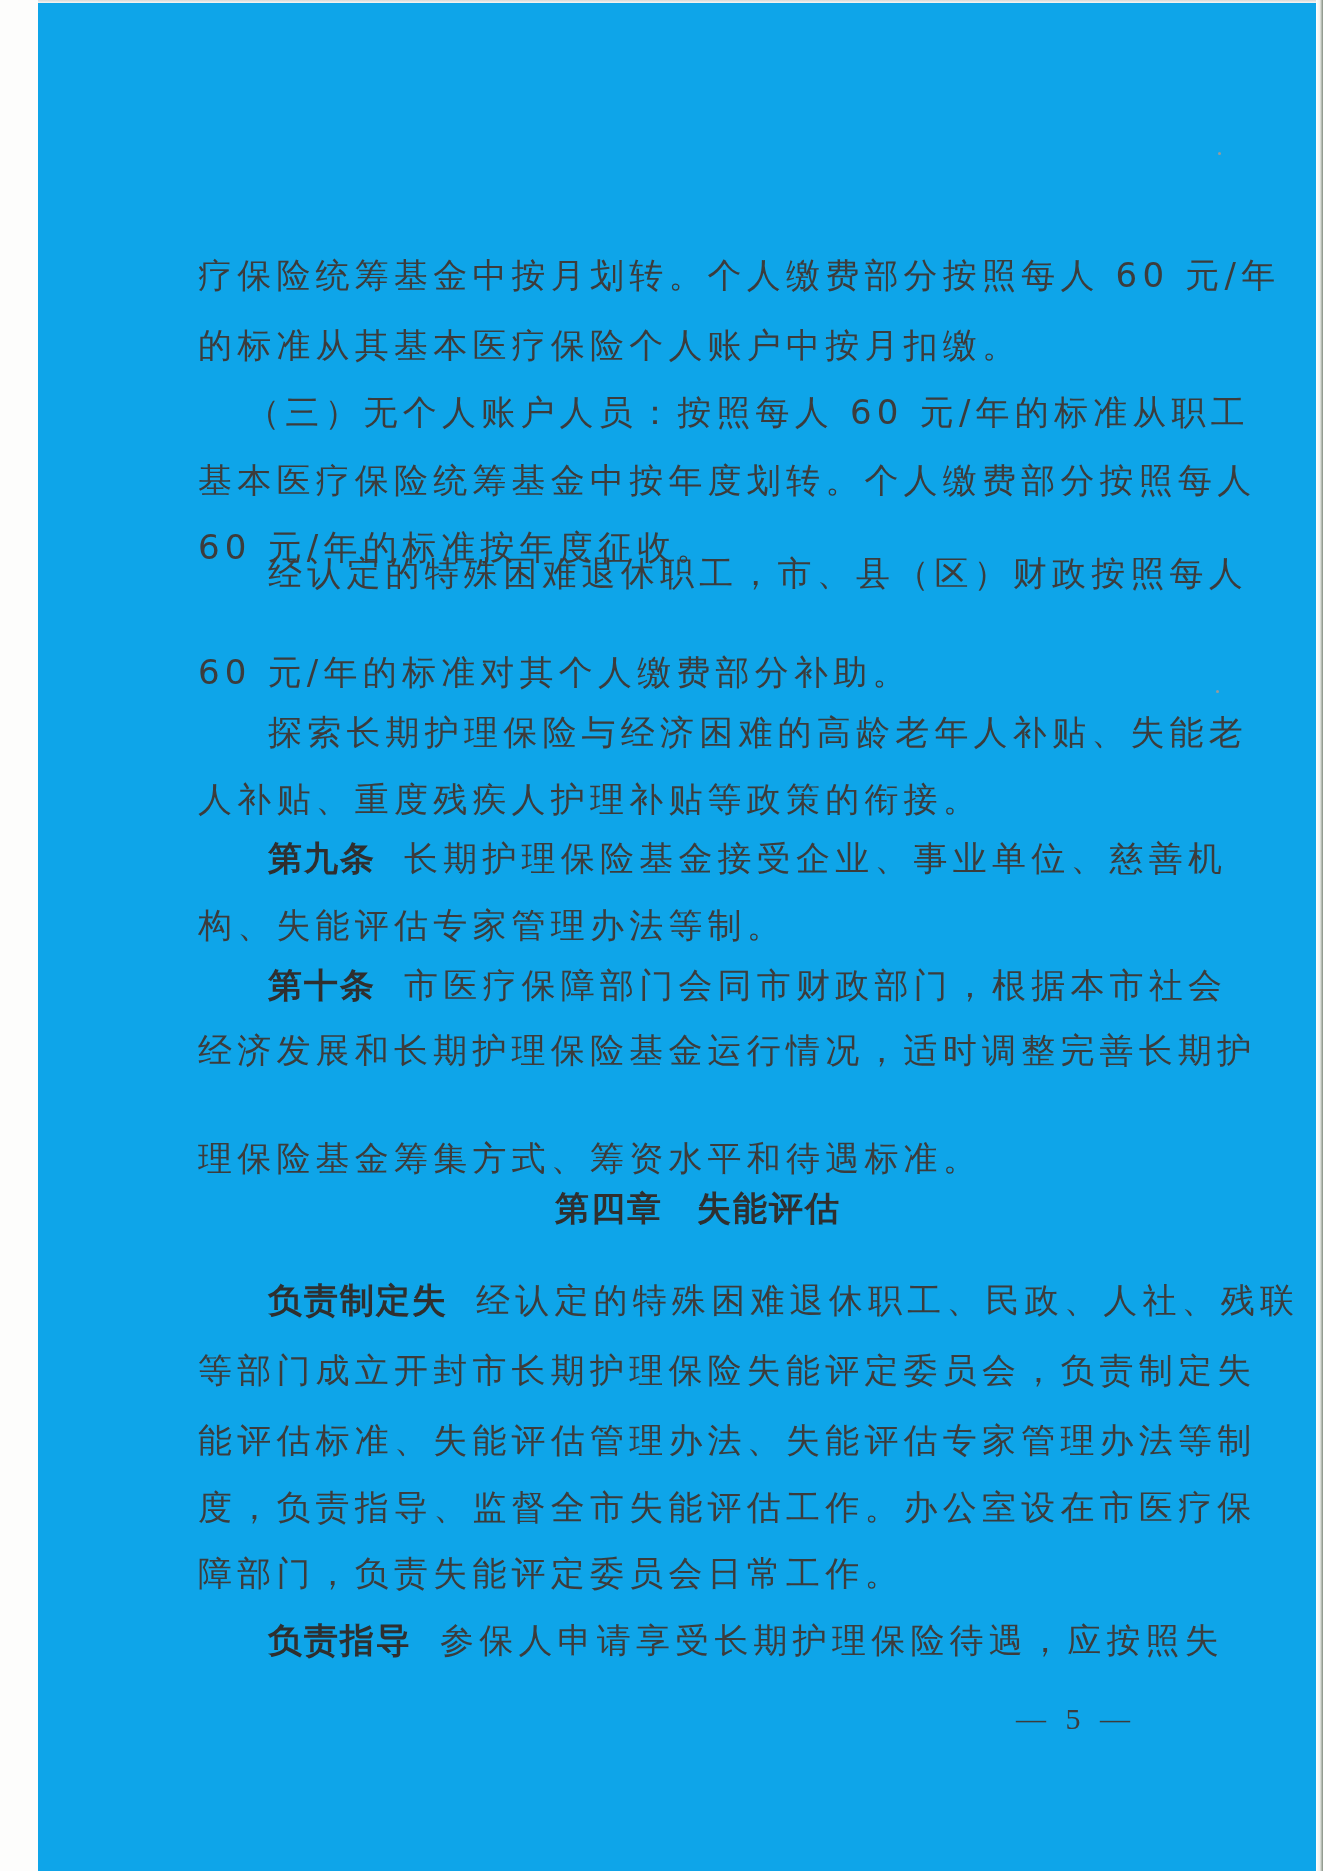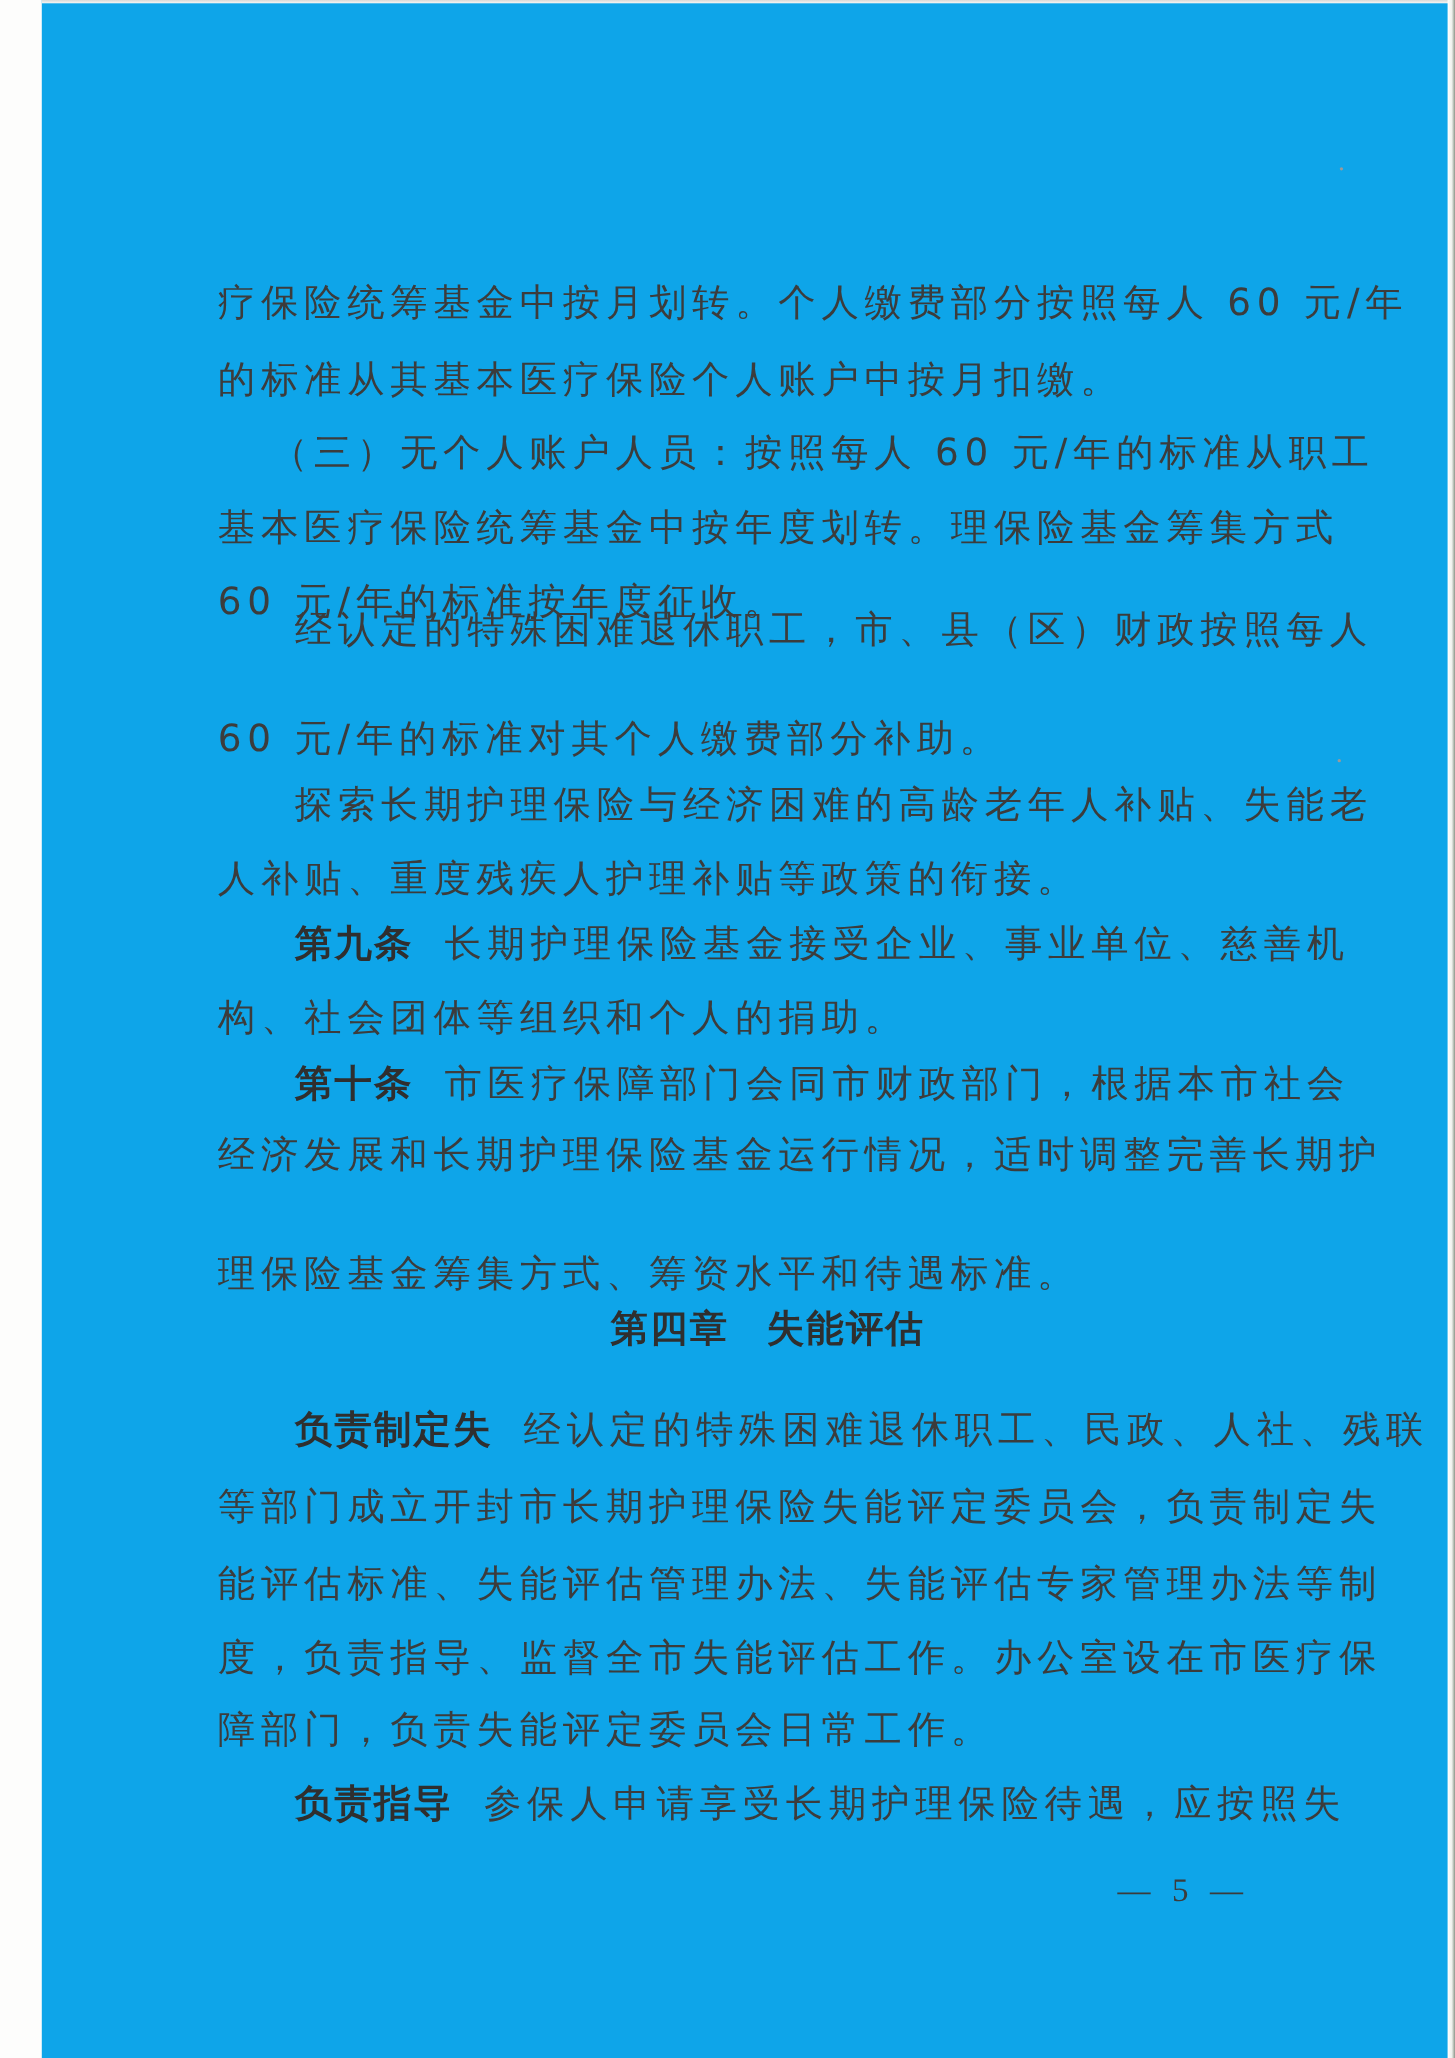"基本医疗保险统筹基金中按年度划转。理保险基金筹集方式" div.line { text: 理保险基金筹集方式 -> 个人缴费部分按照每人 }
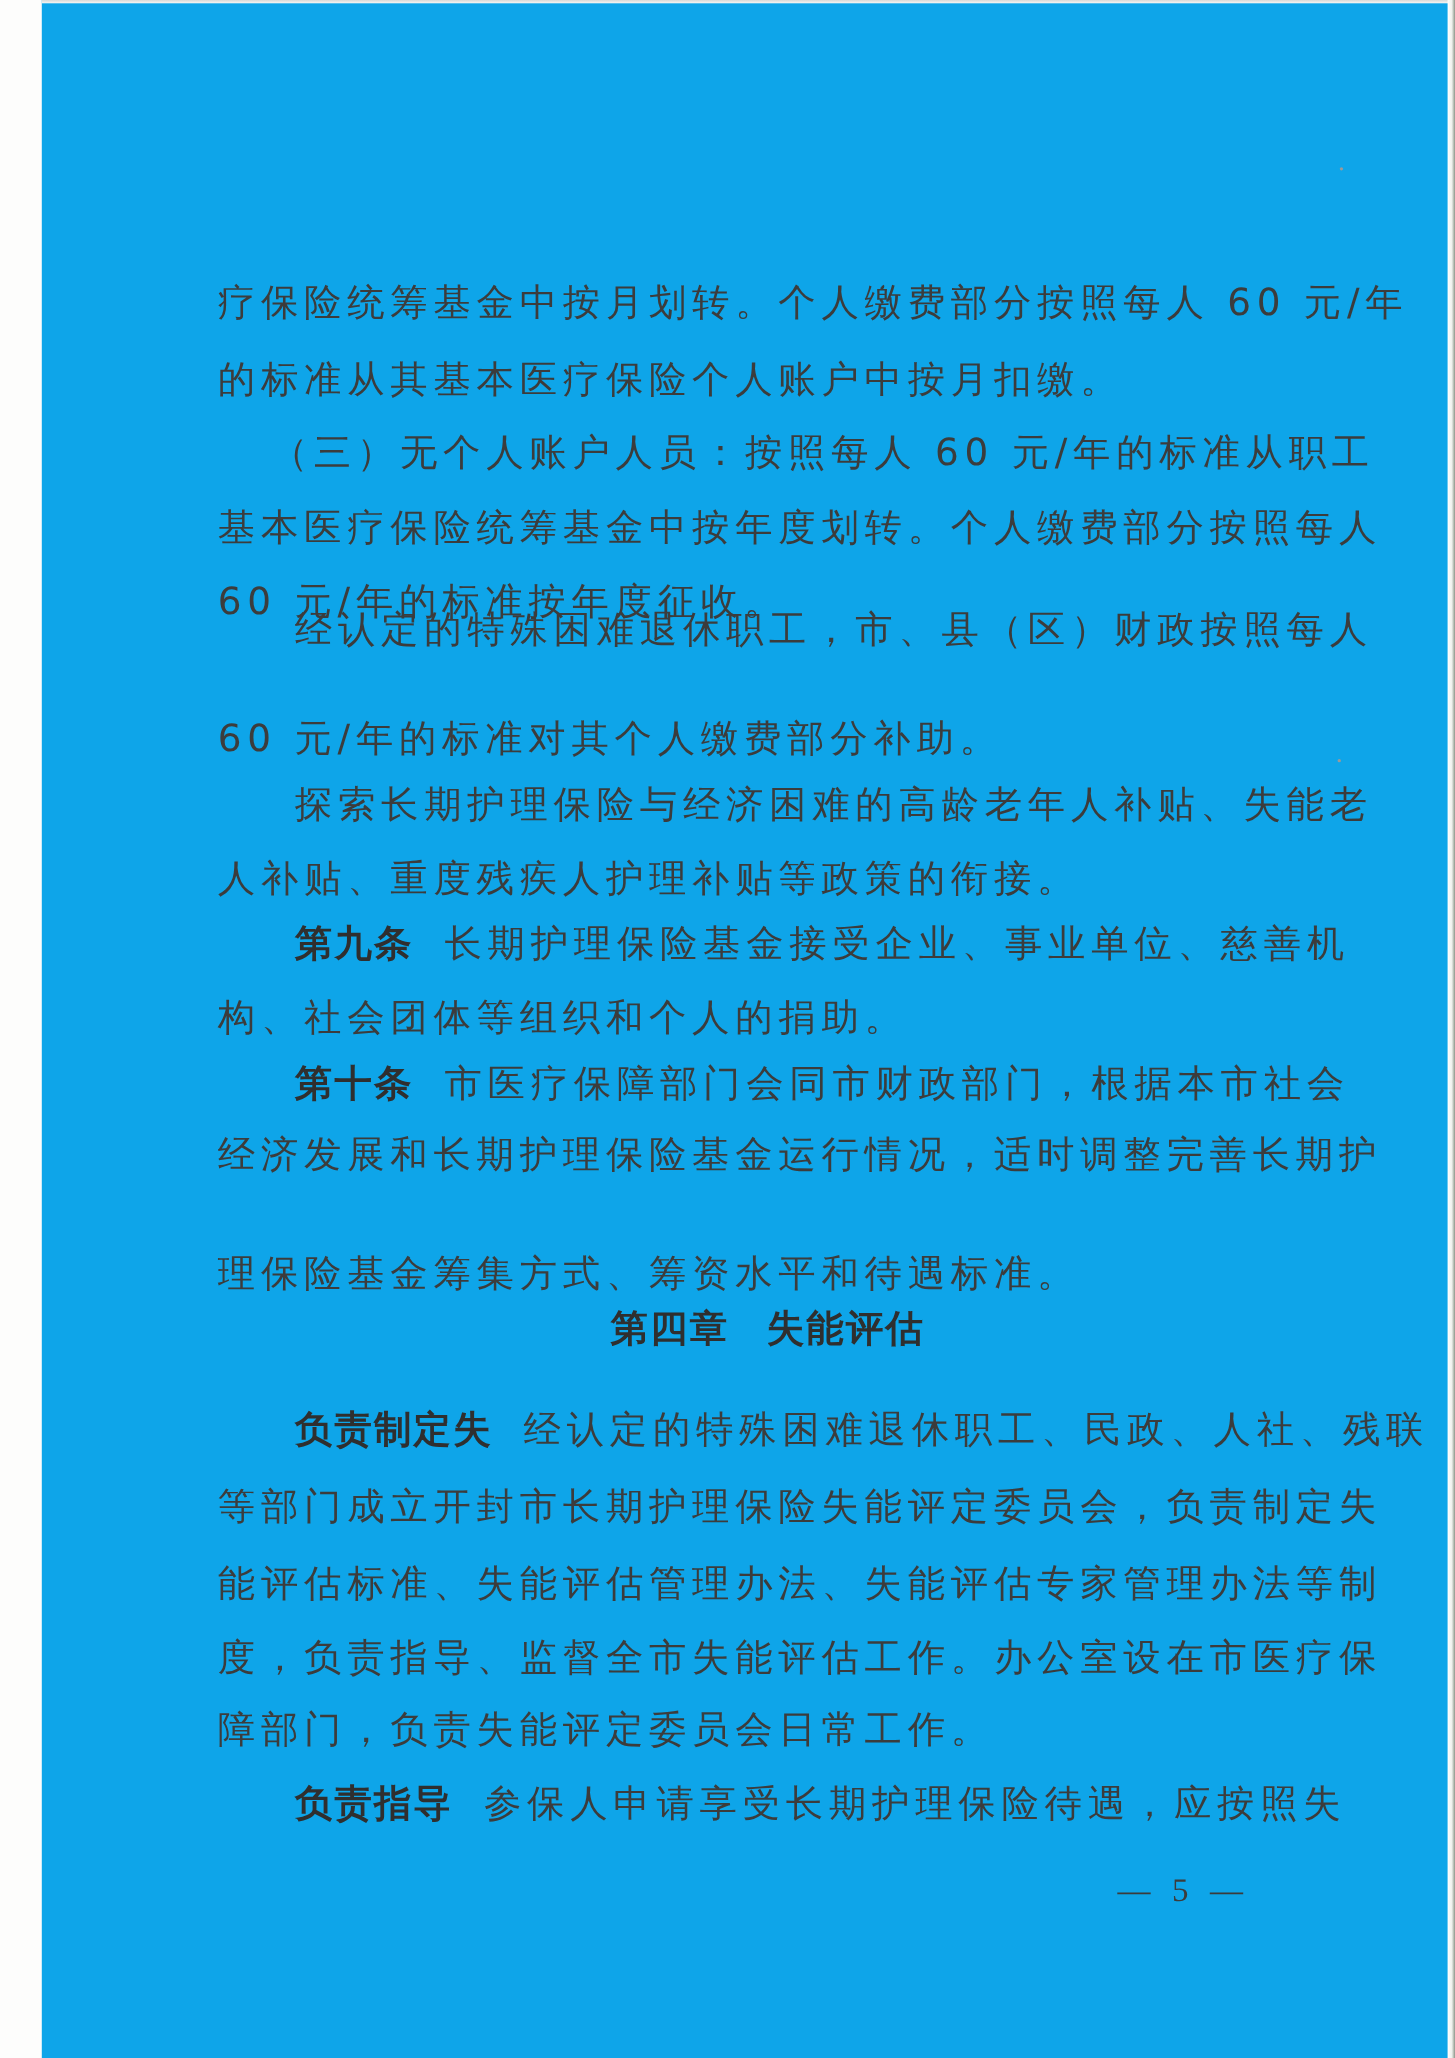"构、社会团体等组织和个人的捐助。" div.line { text: 社会团体等组织和个人的捐助 -> 失能评估专家管理办法等制 }
